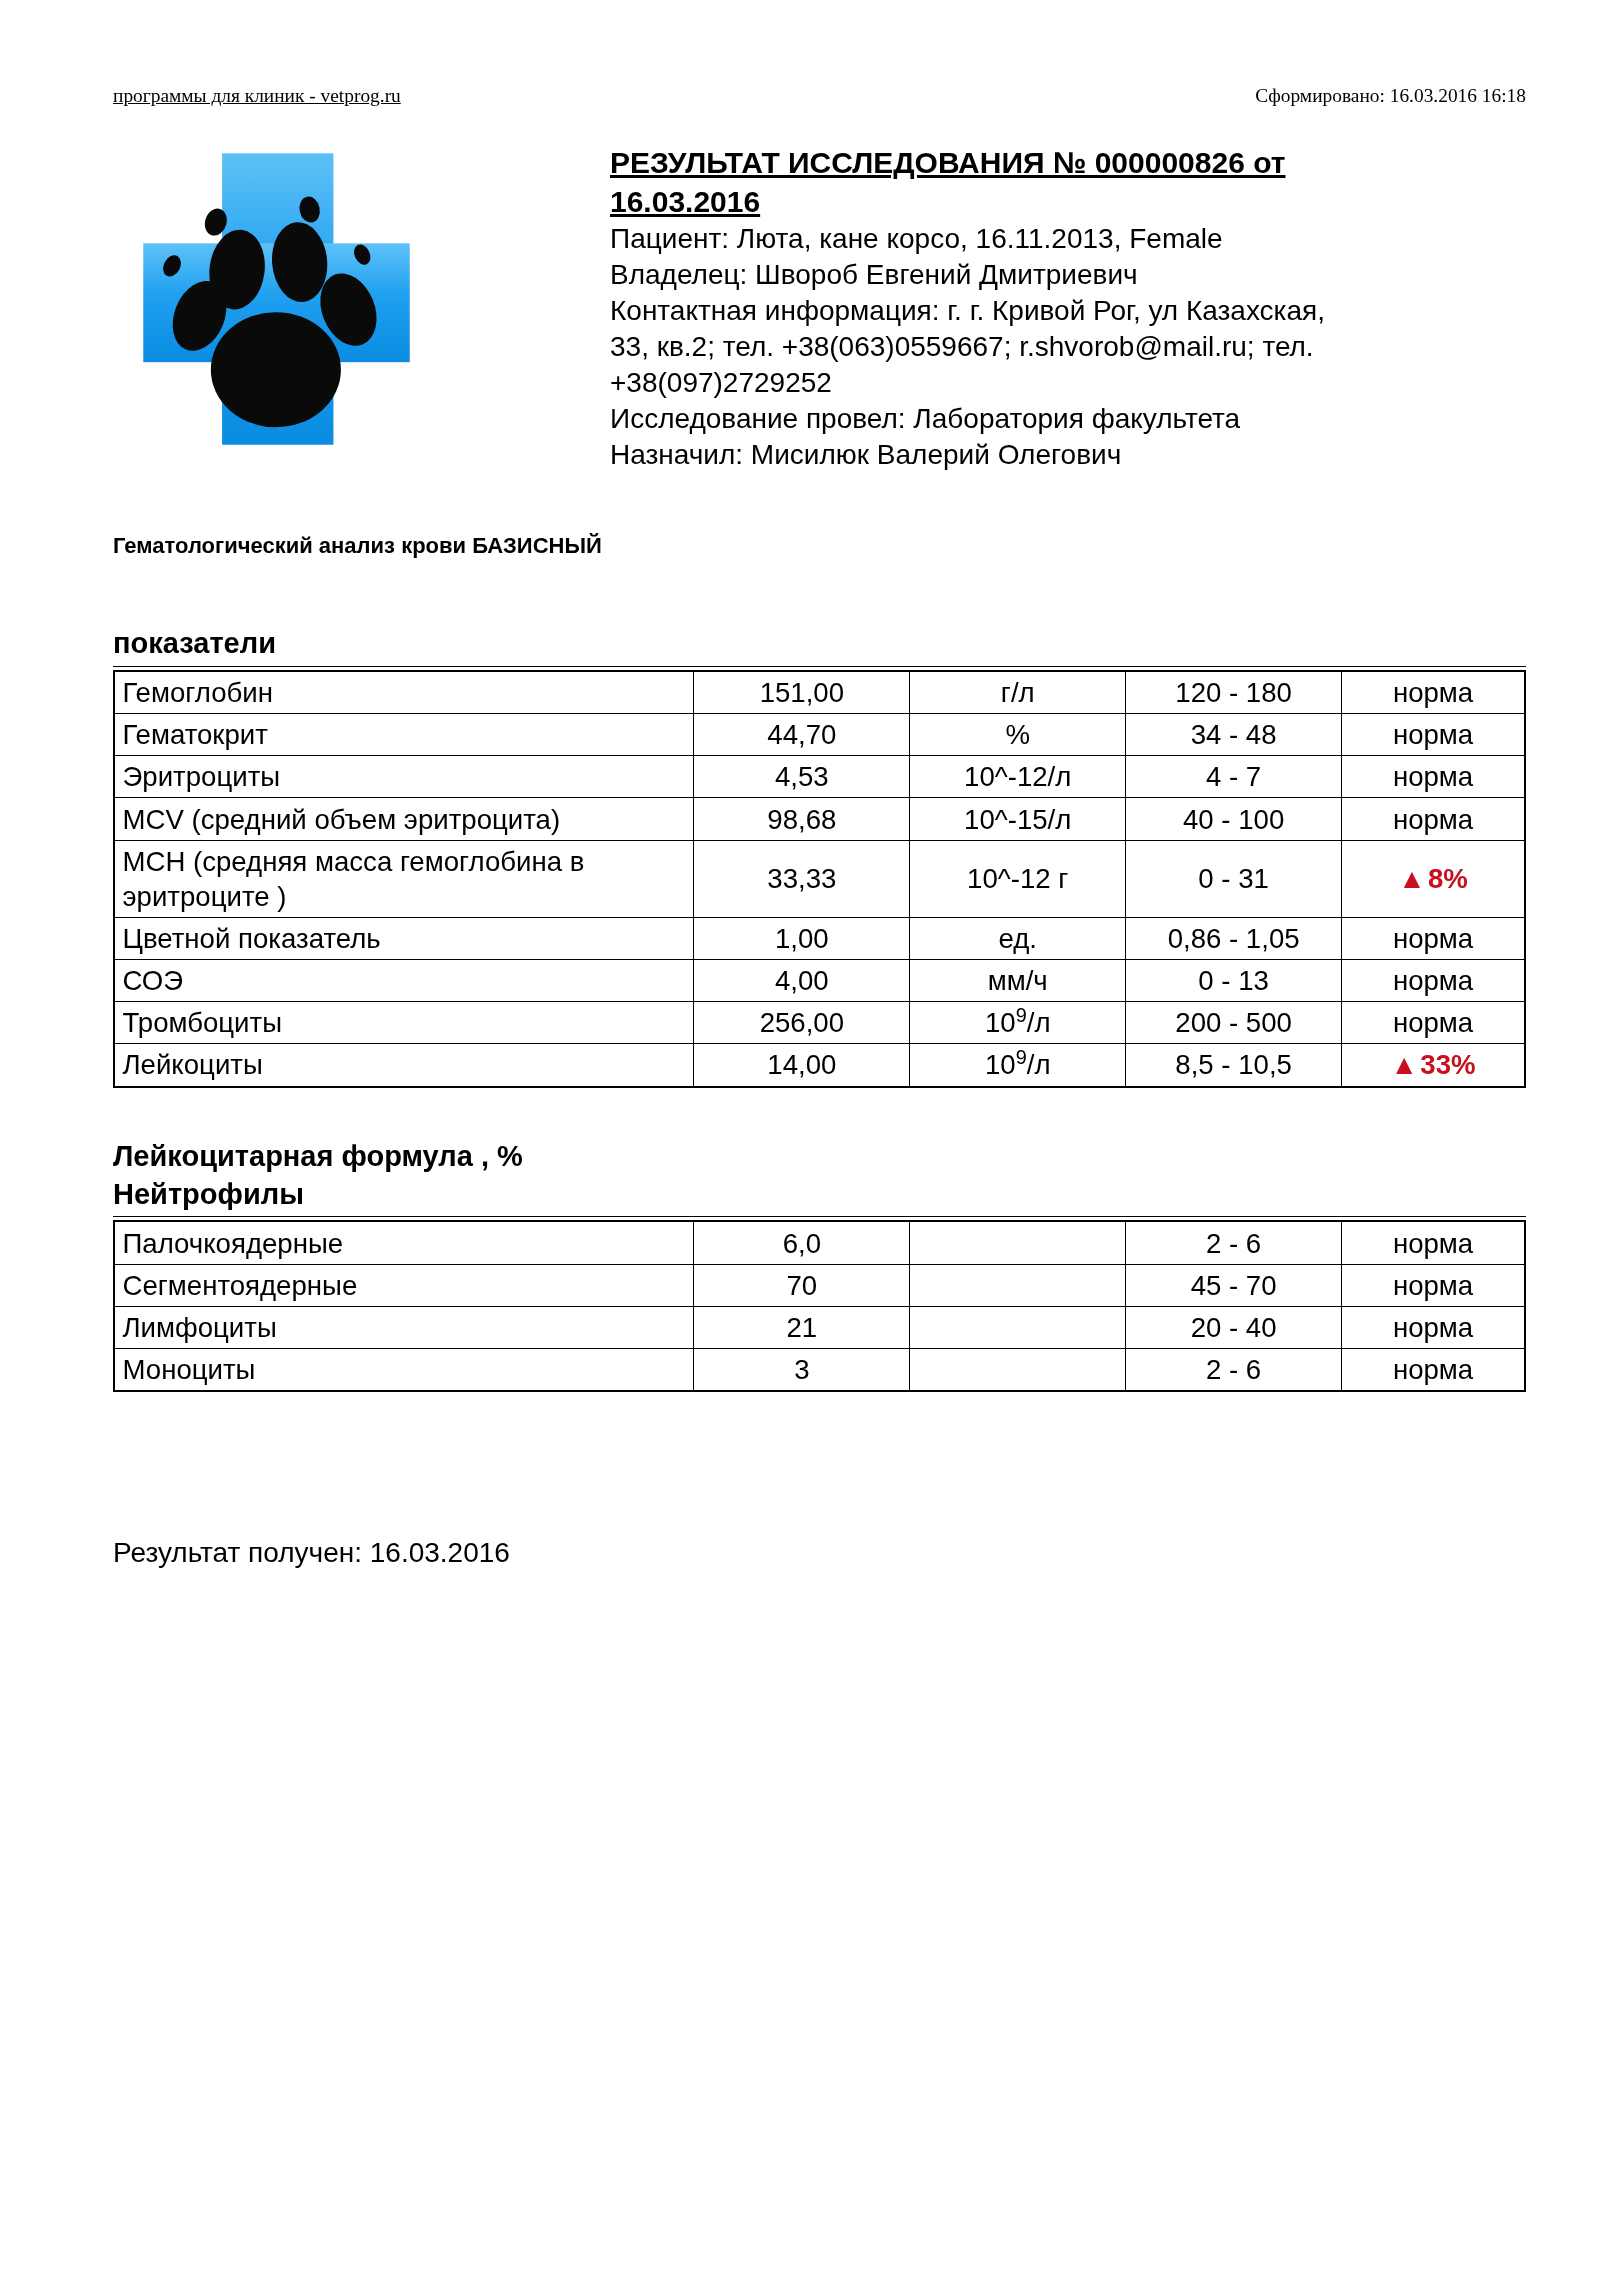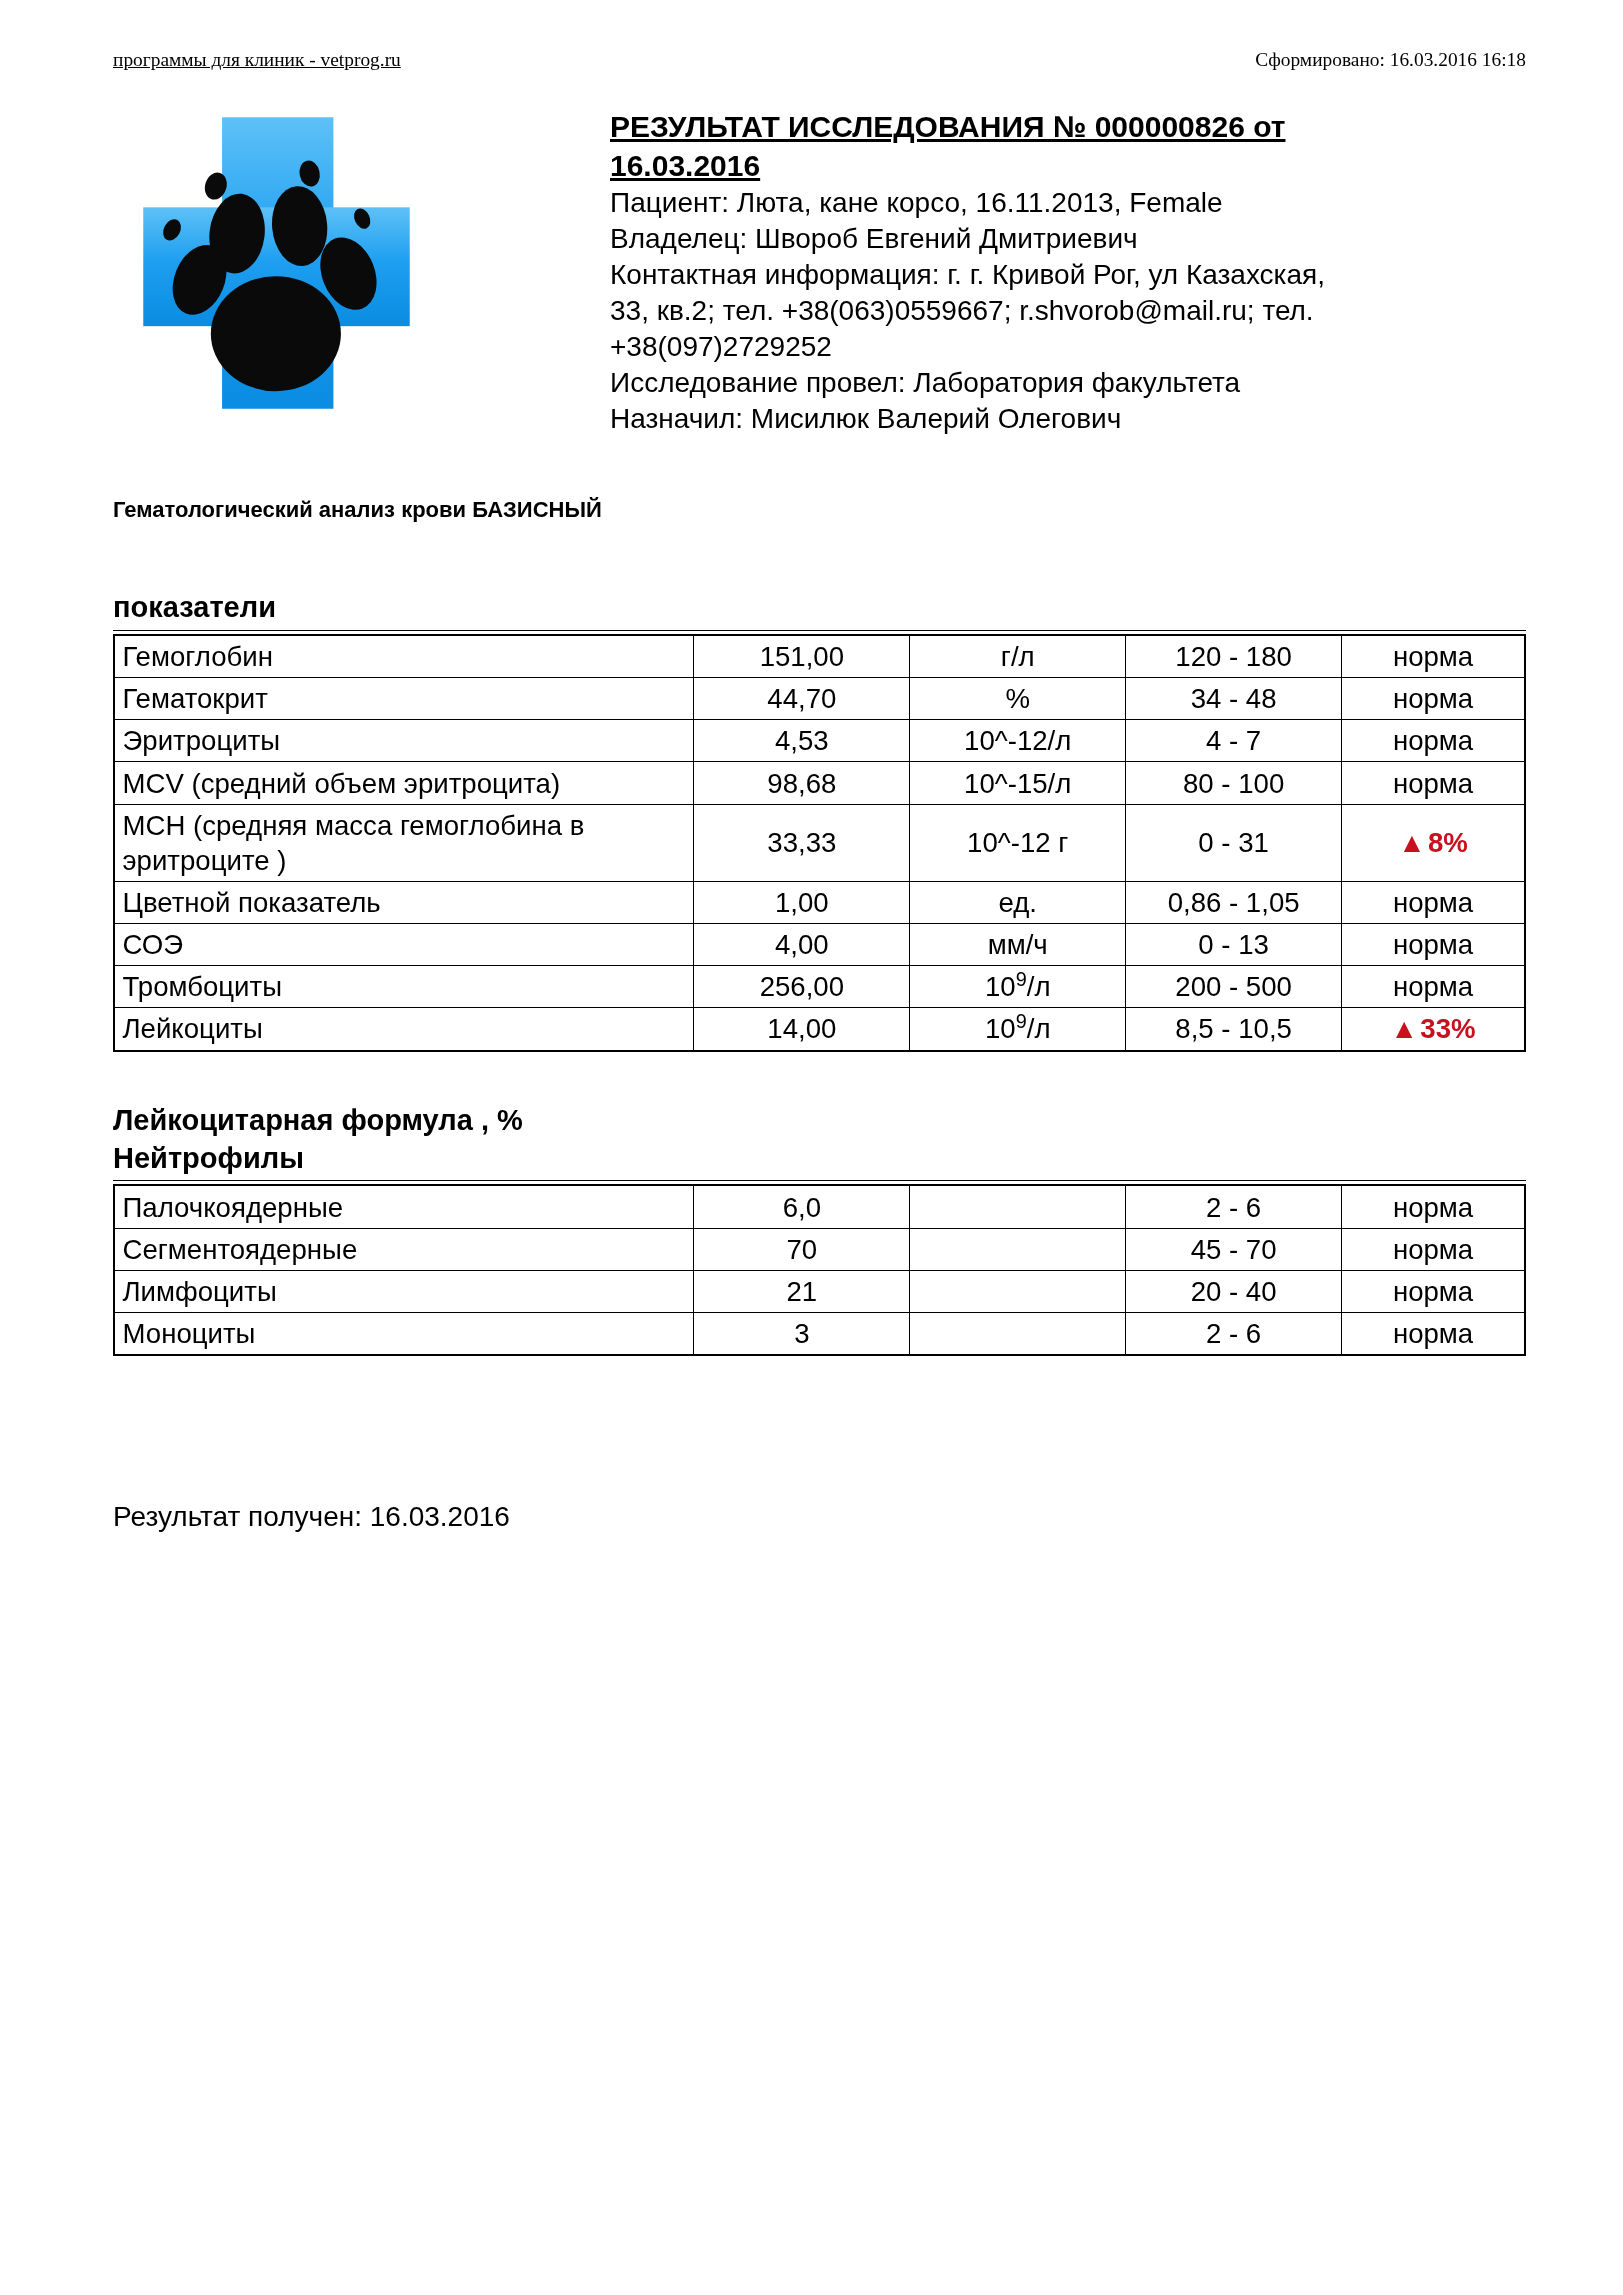"программы для клиник - vetprog.ru" .page { padding: 48px 97px 0 113px -> 84px 97px 0 113px }
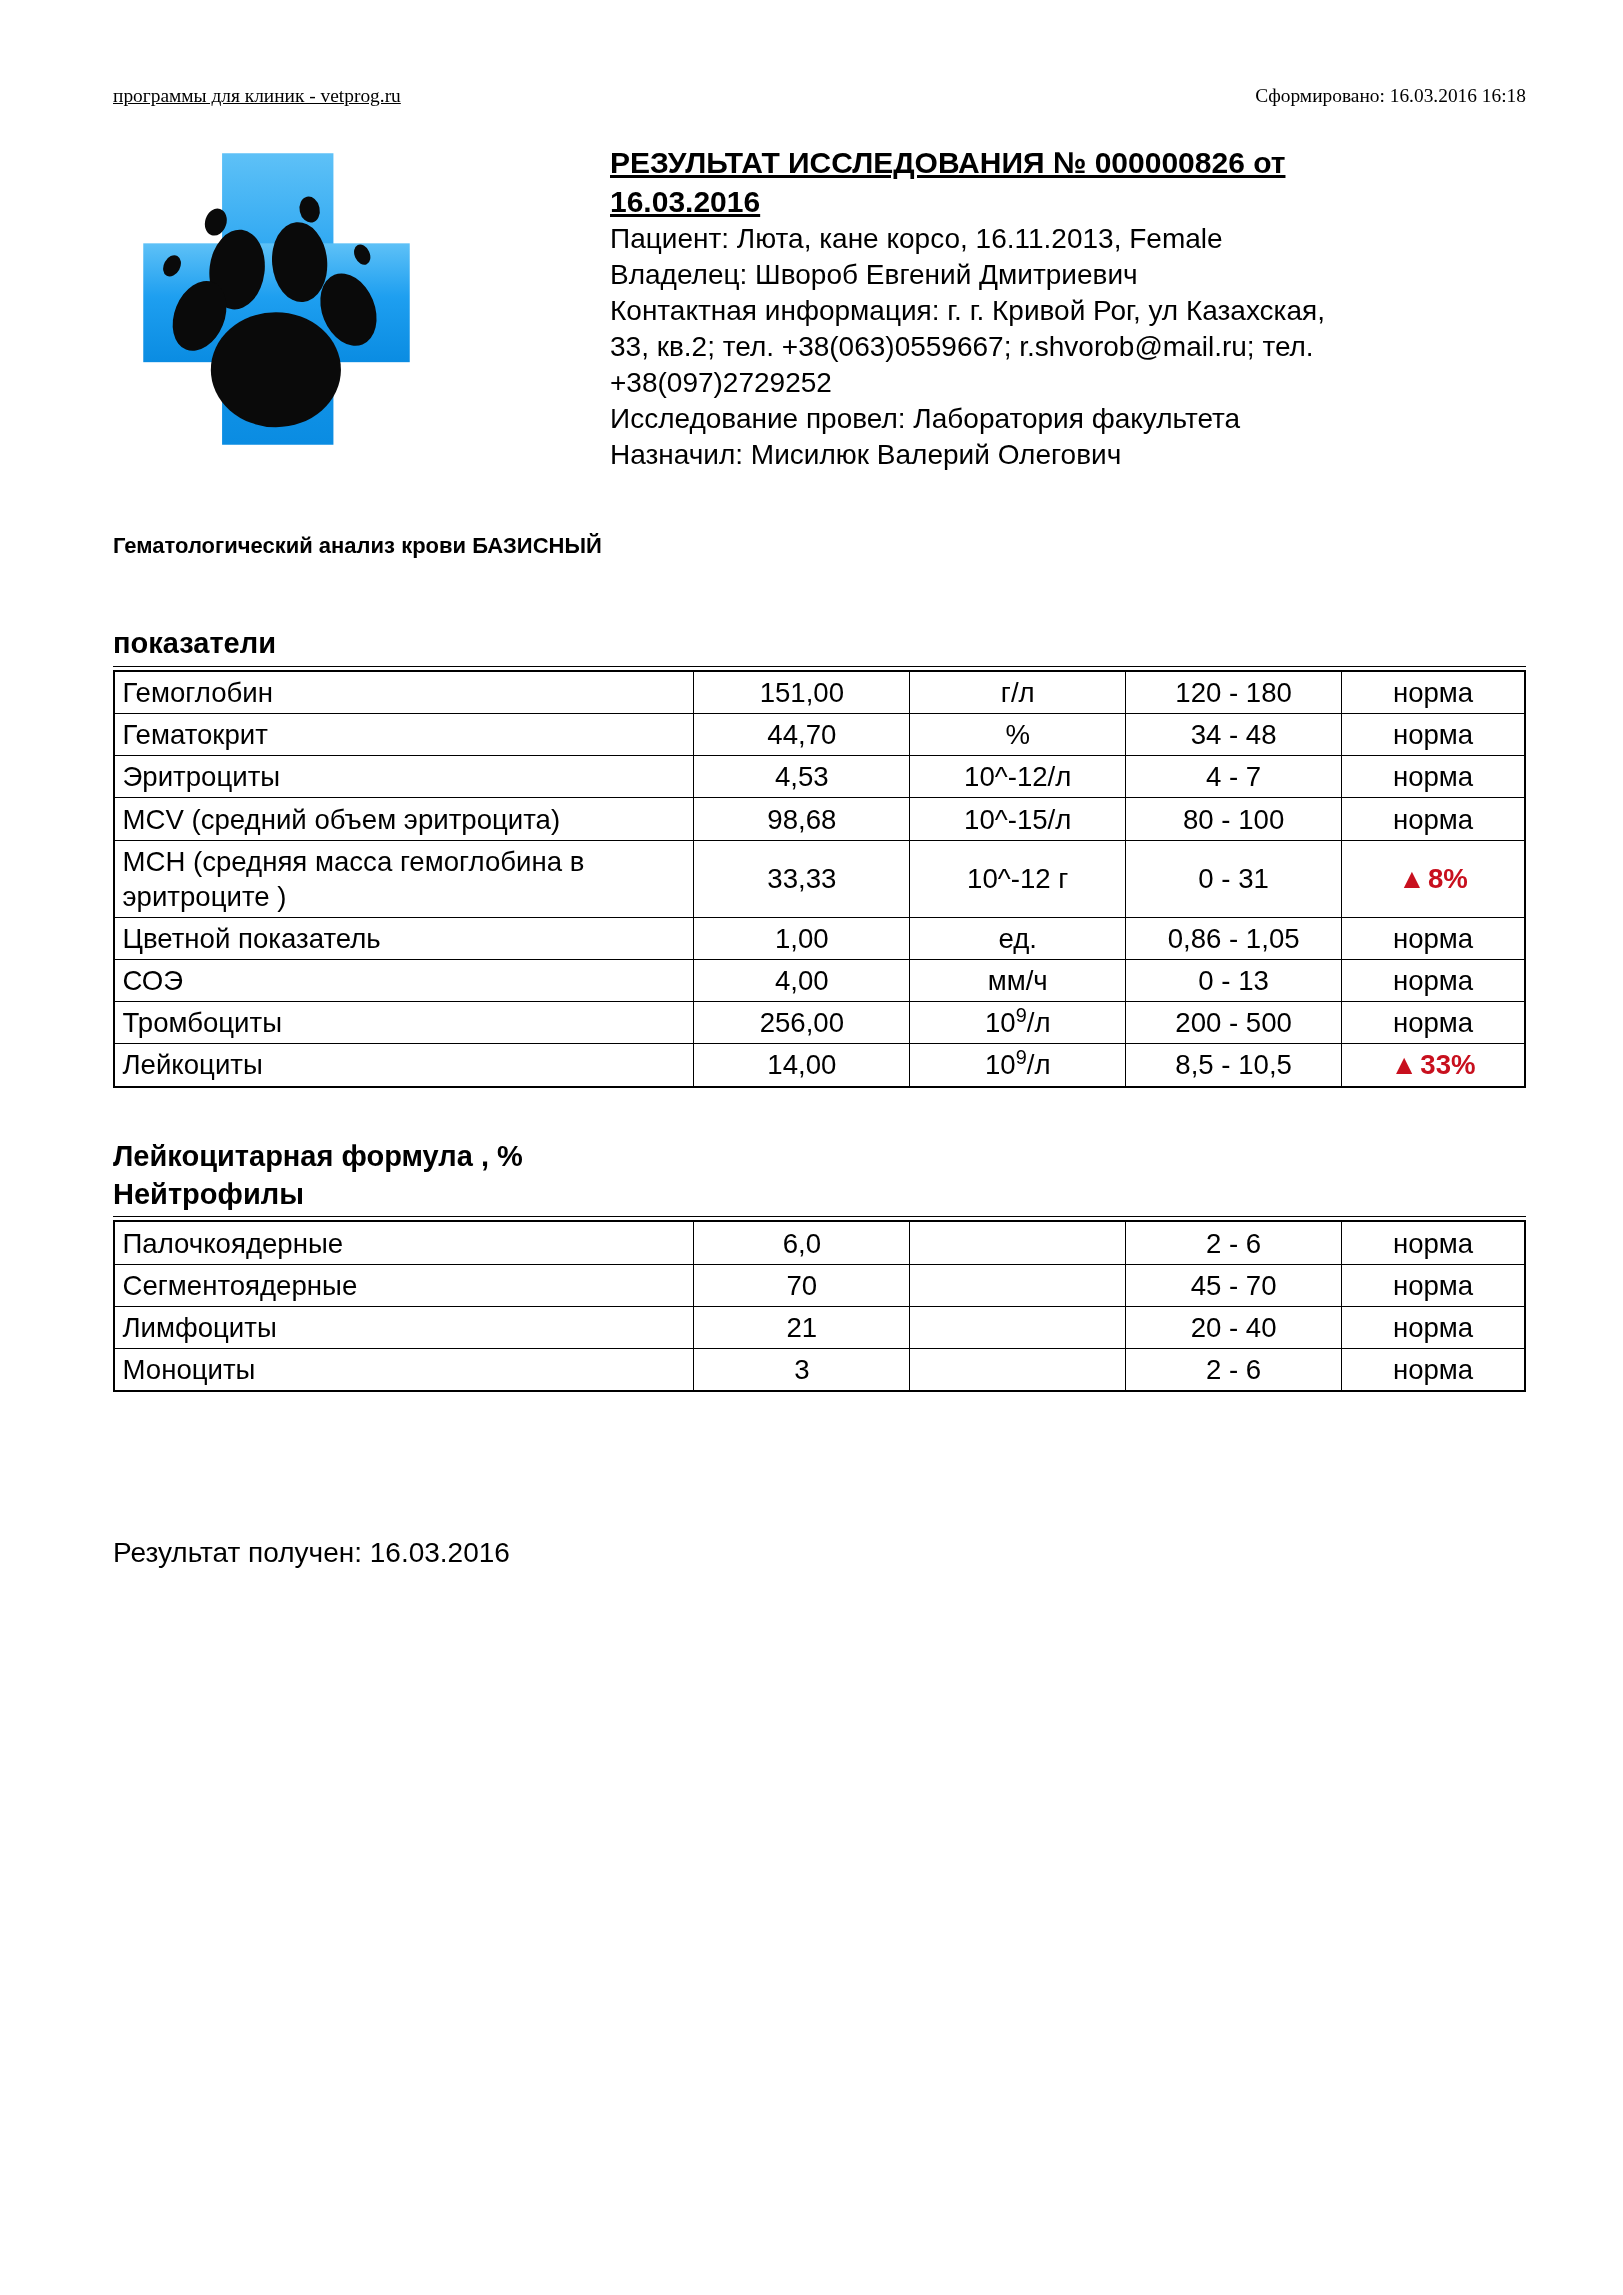"80 - 100" td.c-range { text: 80 -> 40 }
